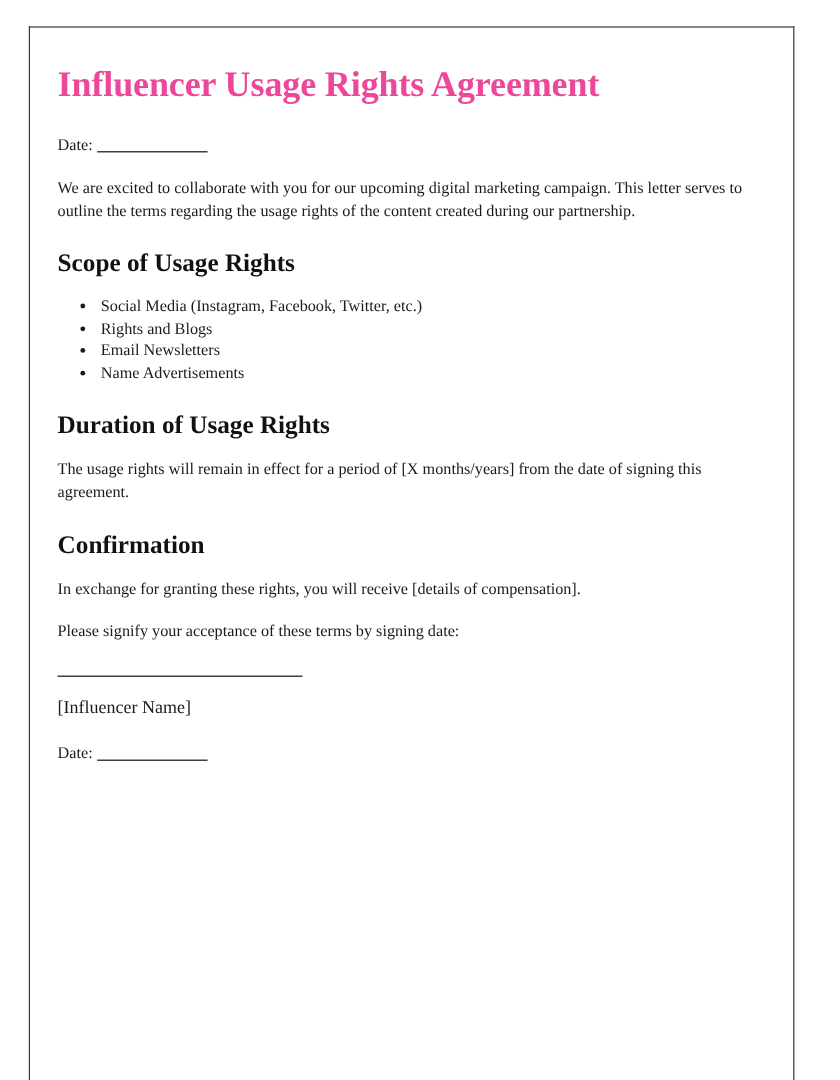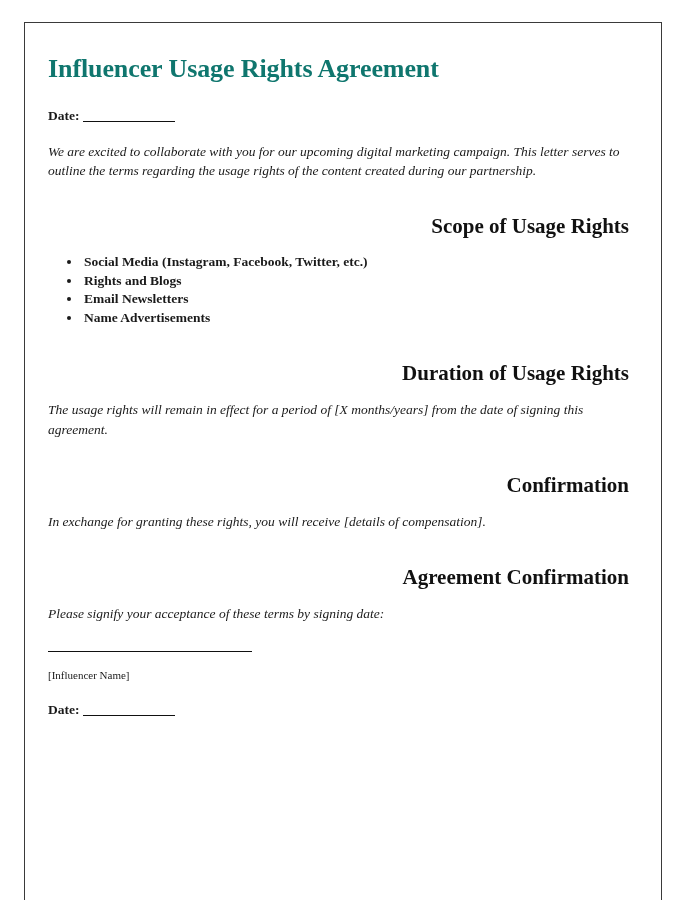"Influencer Usage Rights Agreement" .doc-title { color: #0f766e -> #ec4899; font-size: 26px -> 30px }
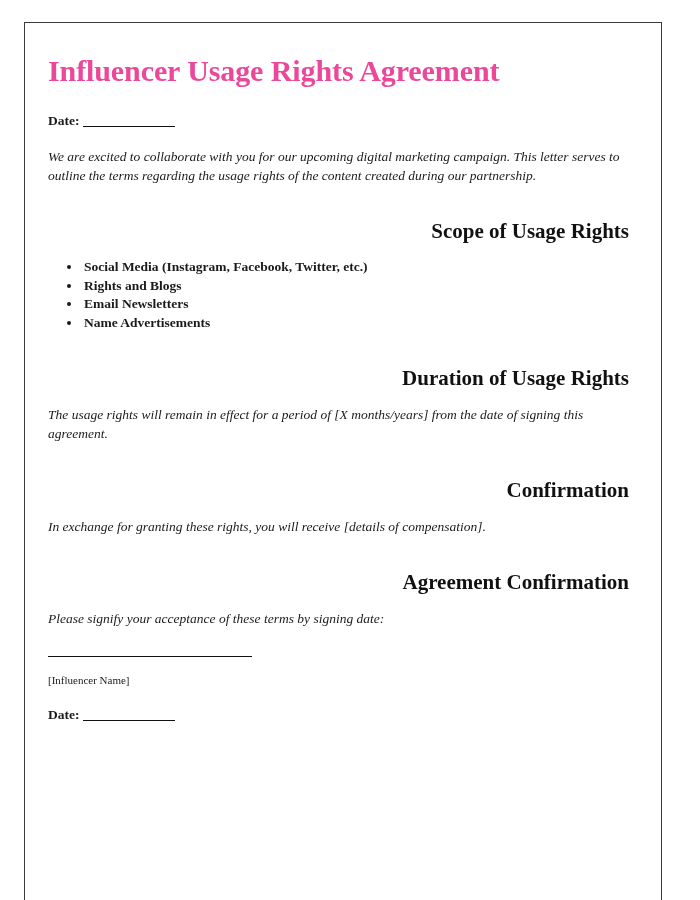"Date:" .field-line { font-weight: bold -> none }
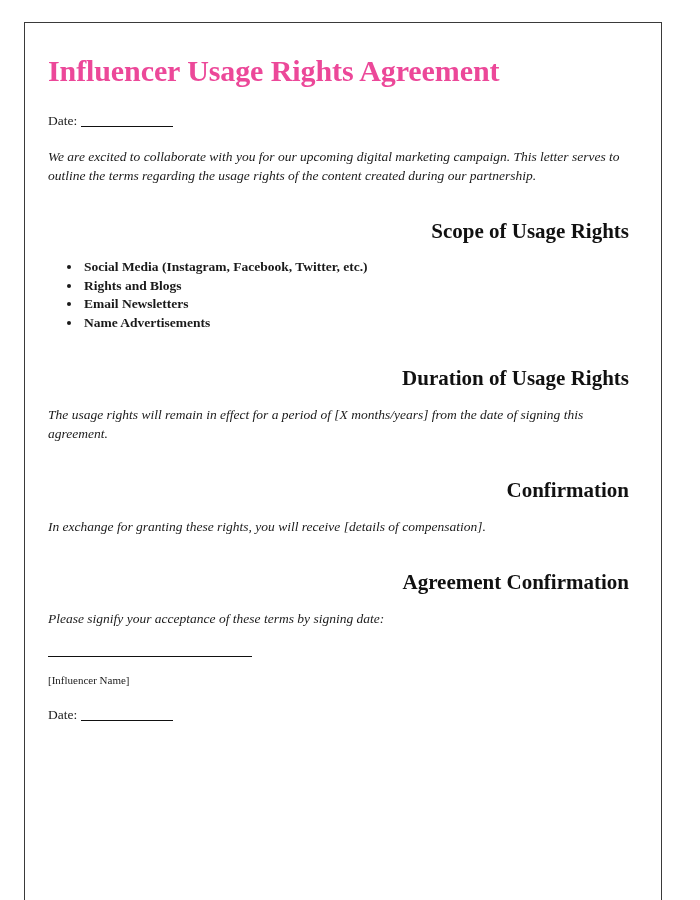"We are excited to collaborate" .body-para { font-style: italic -> none }
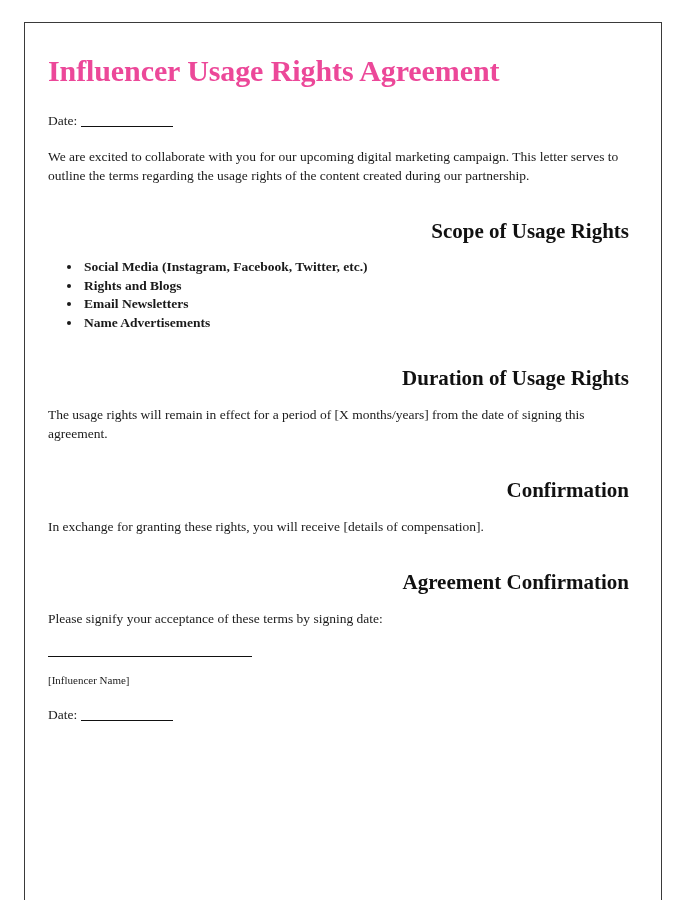"Scope of Usage Rights" .section-heading { margin: 34px 0 14px 0 -> 22px 0 14px 0; text-align: right -> none }
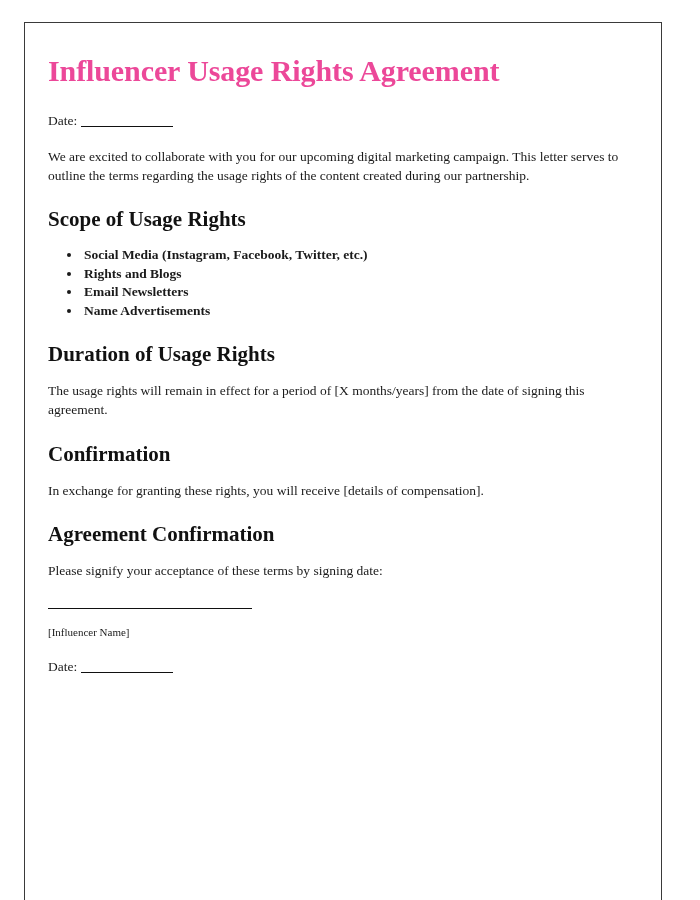"Social Media (Instagram, Facebook," .bullet-list li { font-weight: bold -> none }
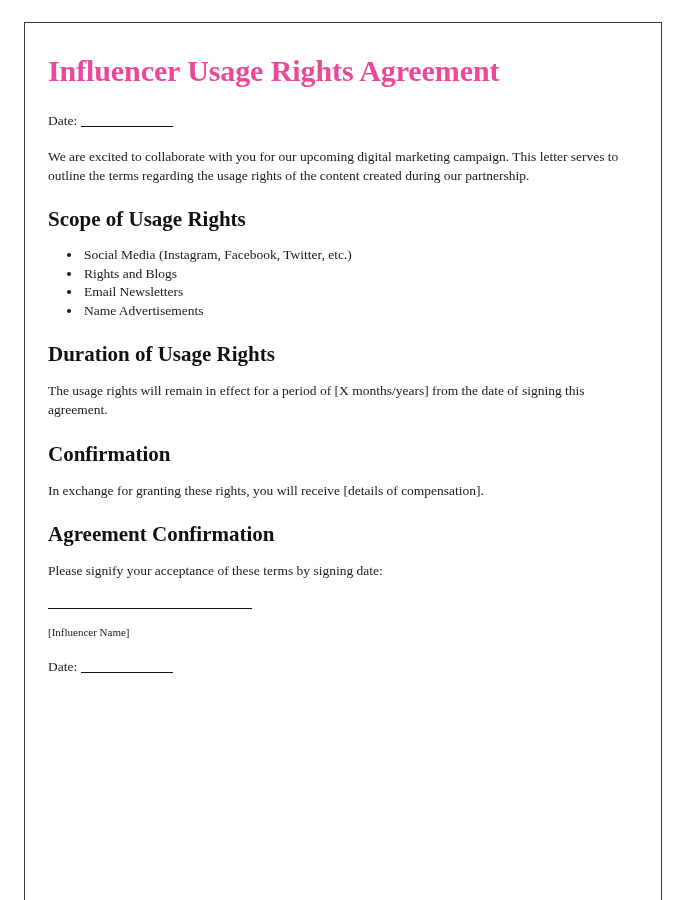"Agreement Confirmation" h2.section-heading { html: <h2>Agreement Confirmation</h2> -> none }
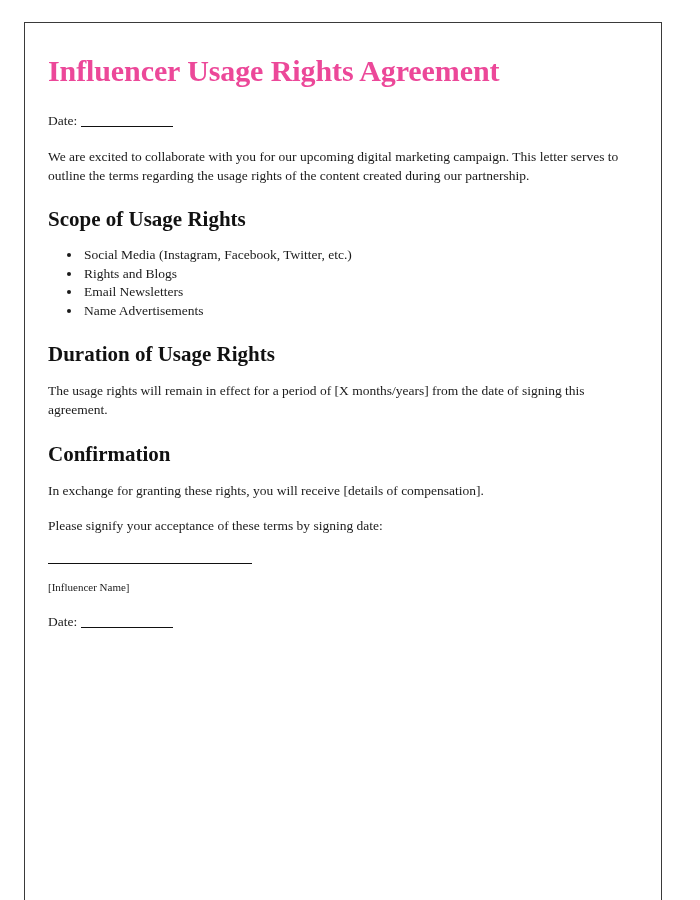"[Influencer Name]" .sig-name { font-size: 11px -> 15px }
